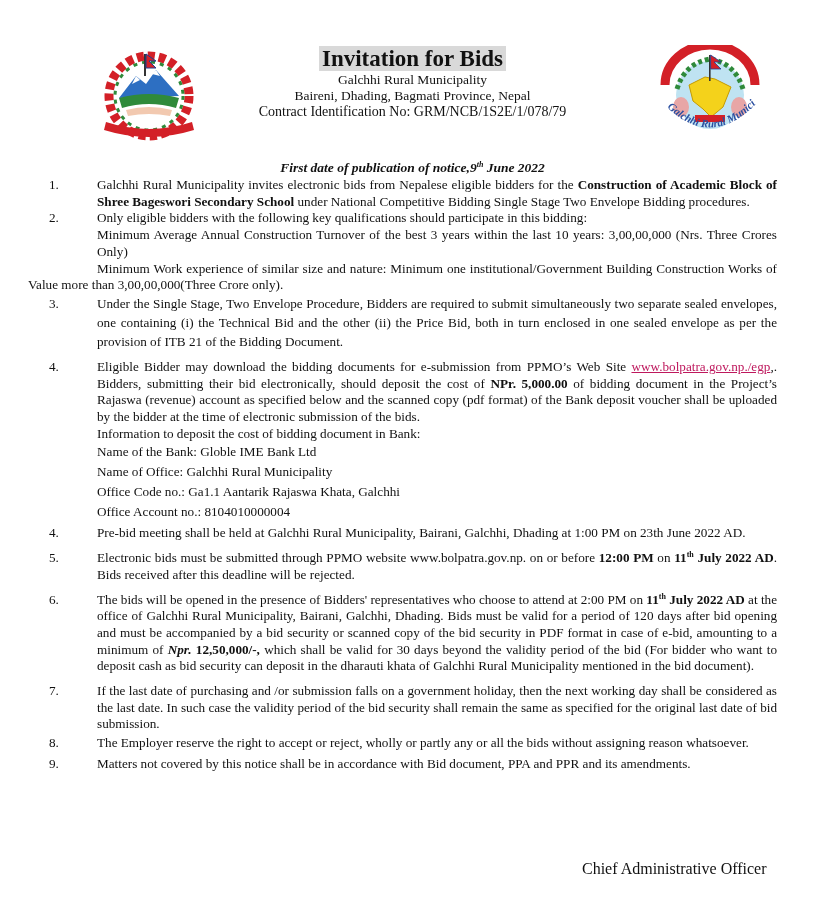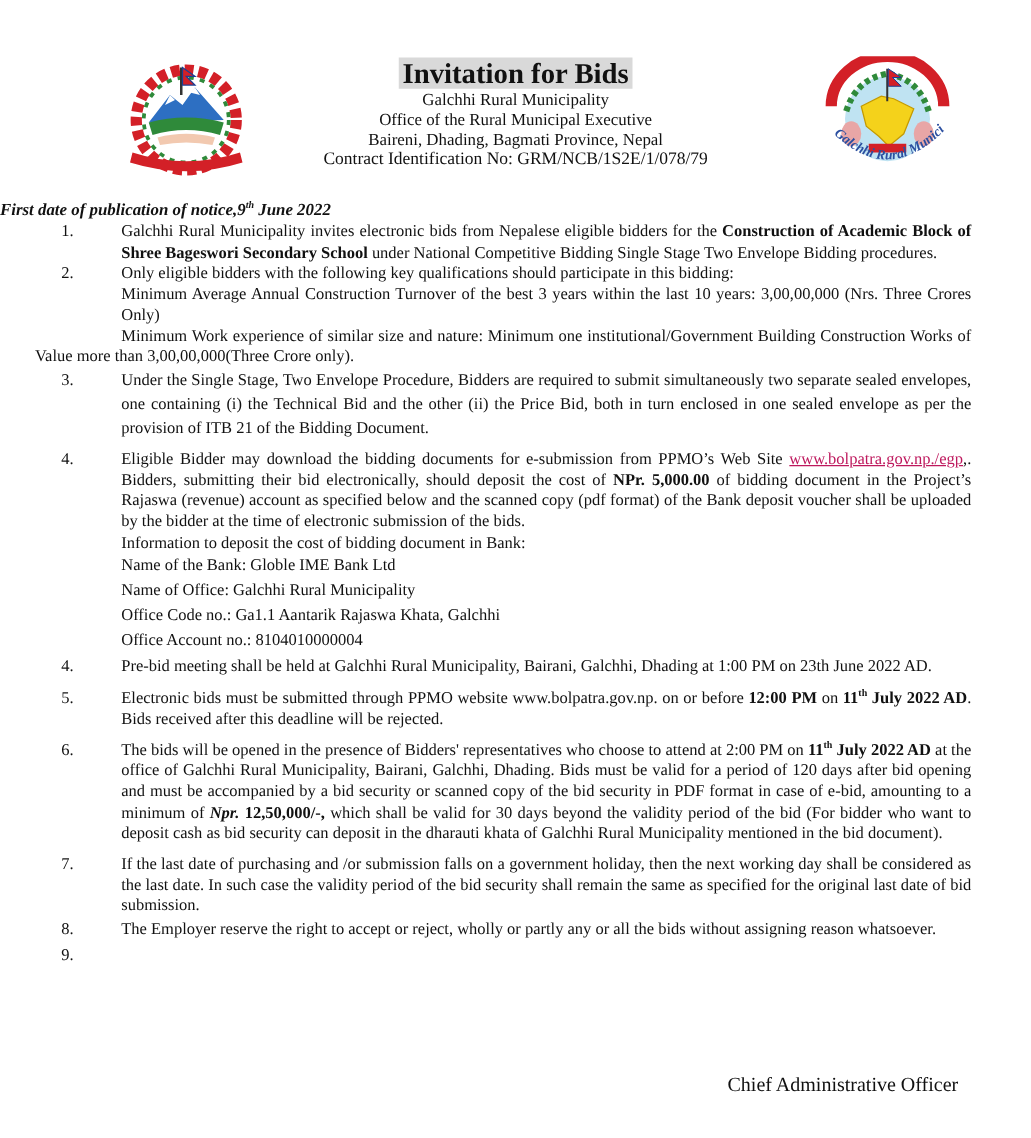"Office of the Rural Municipal" div.hline { html: <div>Office of the Rural Municipal Executive</div> -> none }
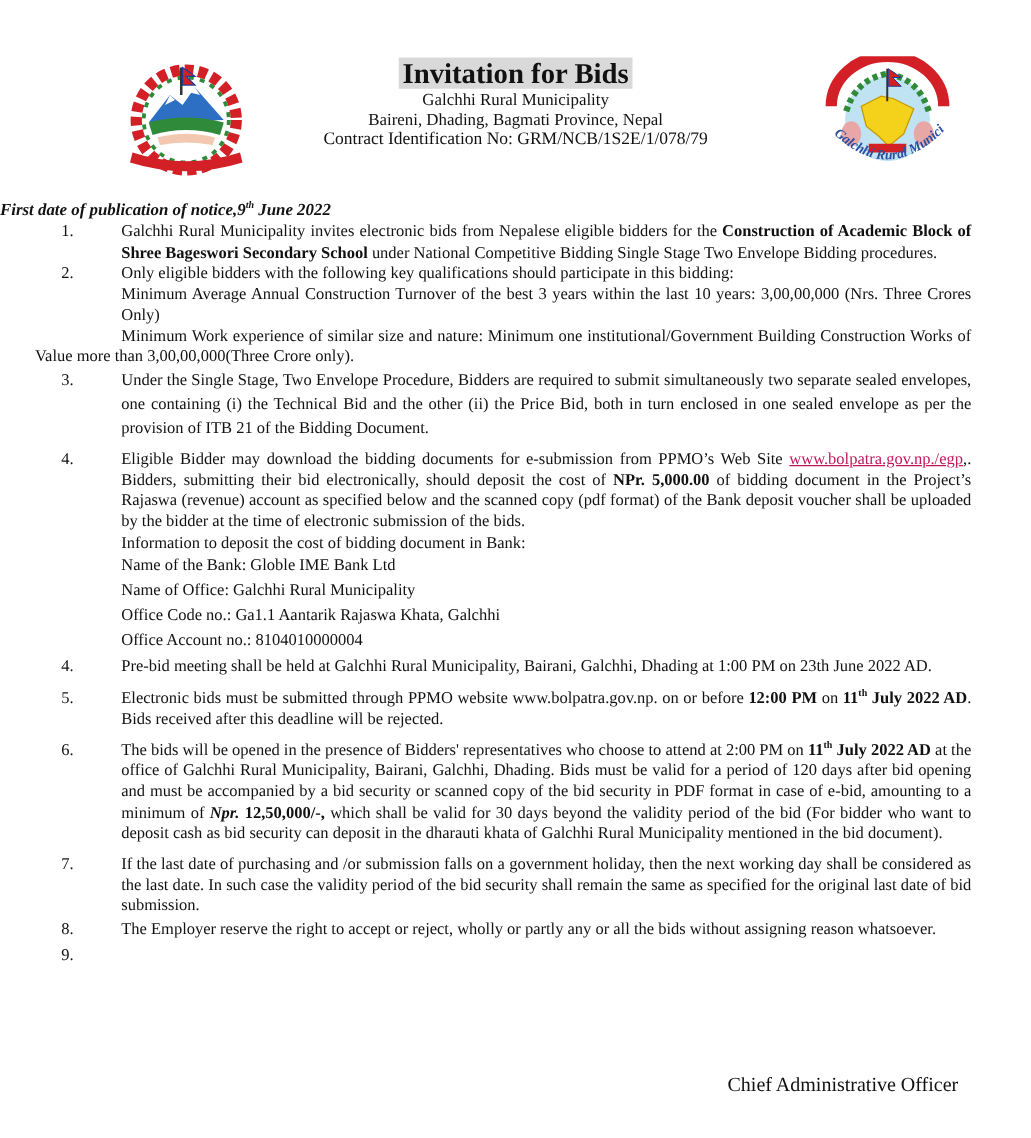"First date of publication of" .pubdate { text-align: none -> center }
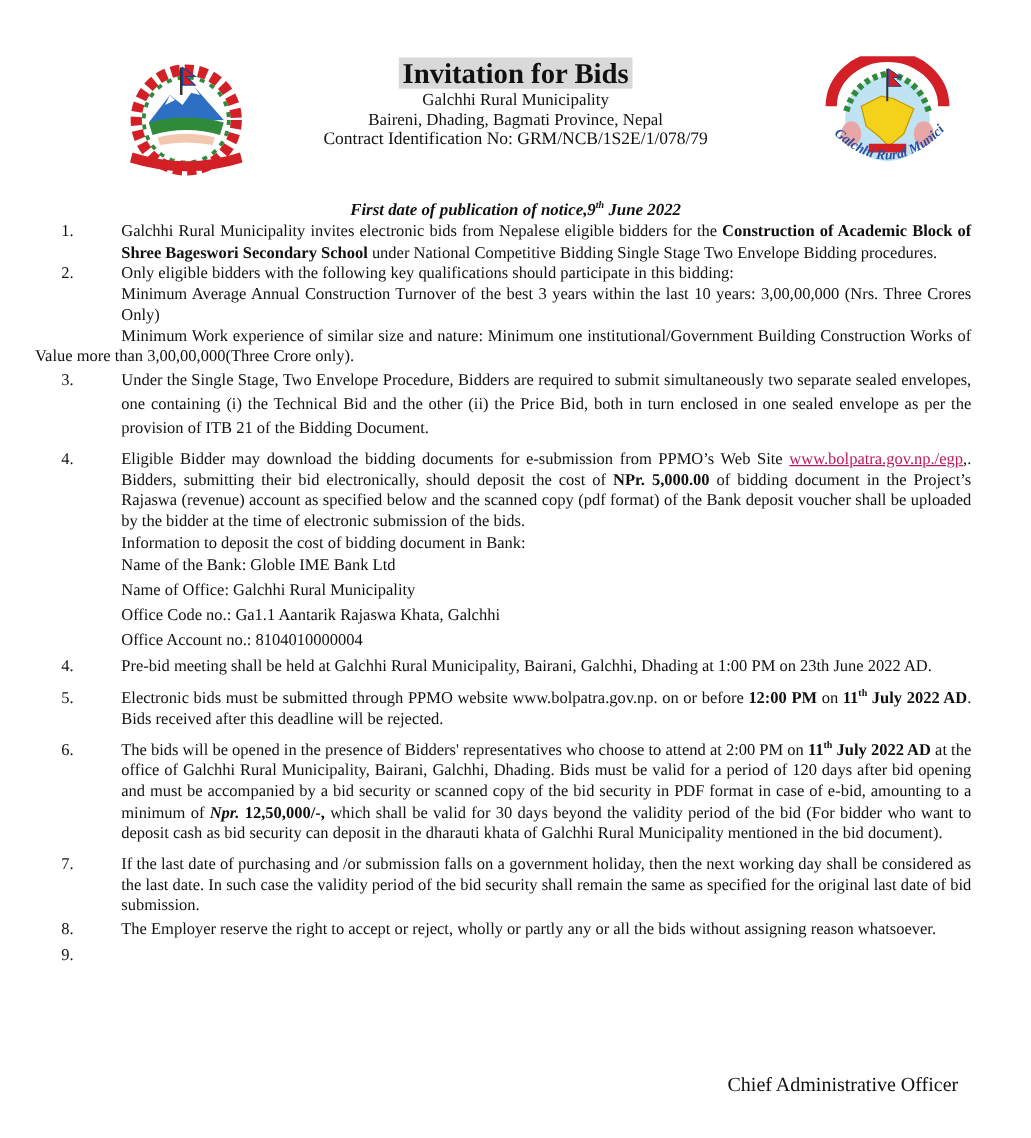"Matters not covered by this" p.p { html: none -> <p>Matters not covered by this notice shall be in accordance with Bid document, PPA and PPR and its amendments.</p> }
